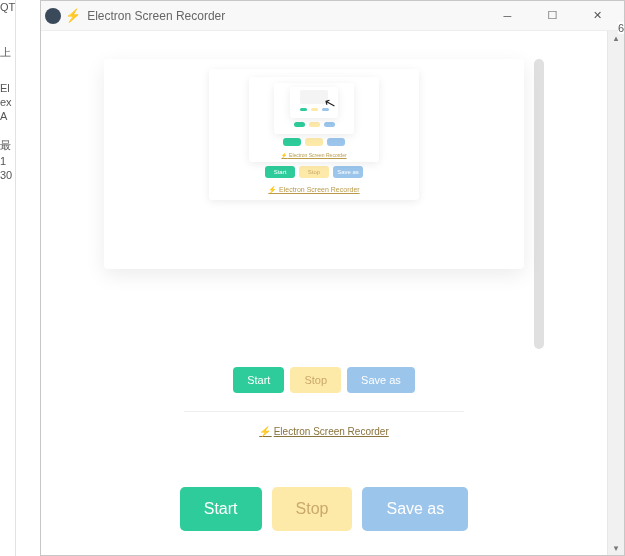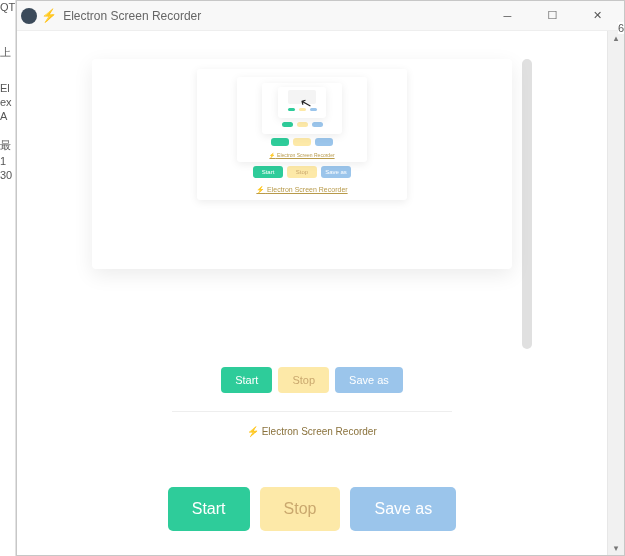"QT" .outer { gap: none -> 24px }
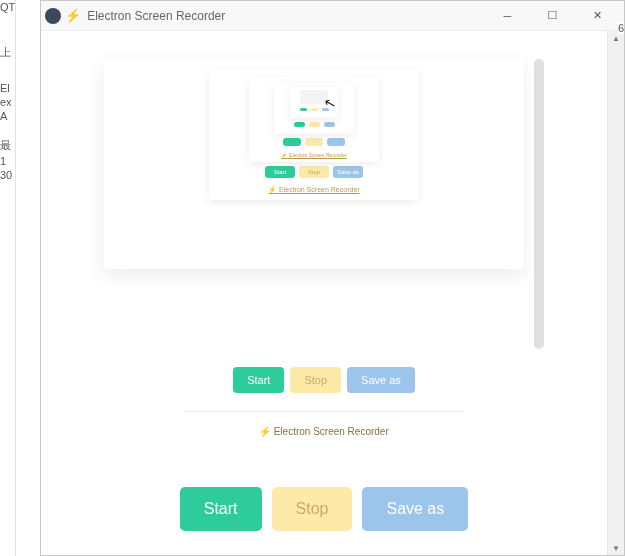"⚡ Electron Screen Recorder" .title-link-mid { text-decoration: none -> underline }
